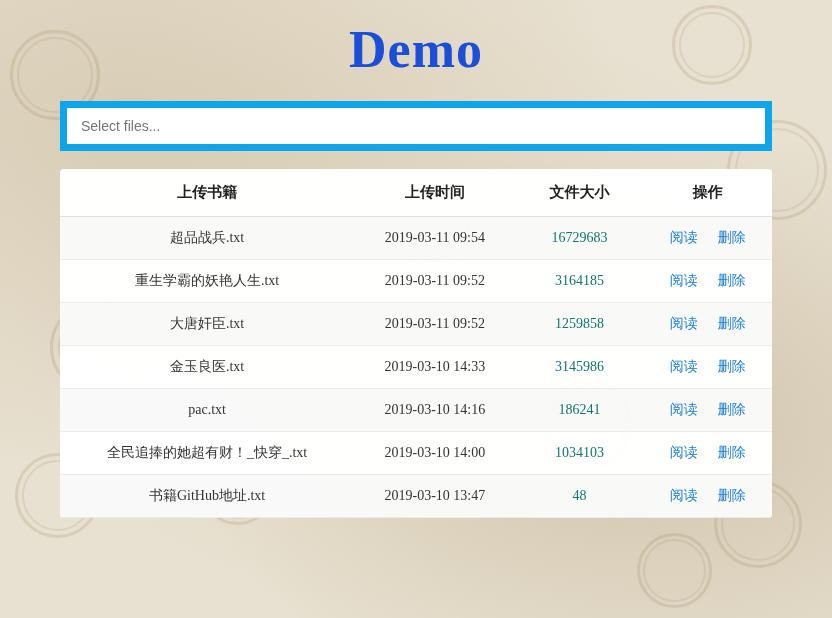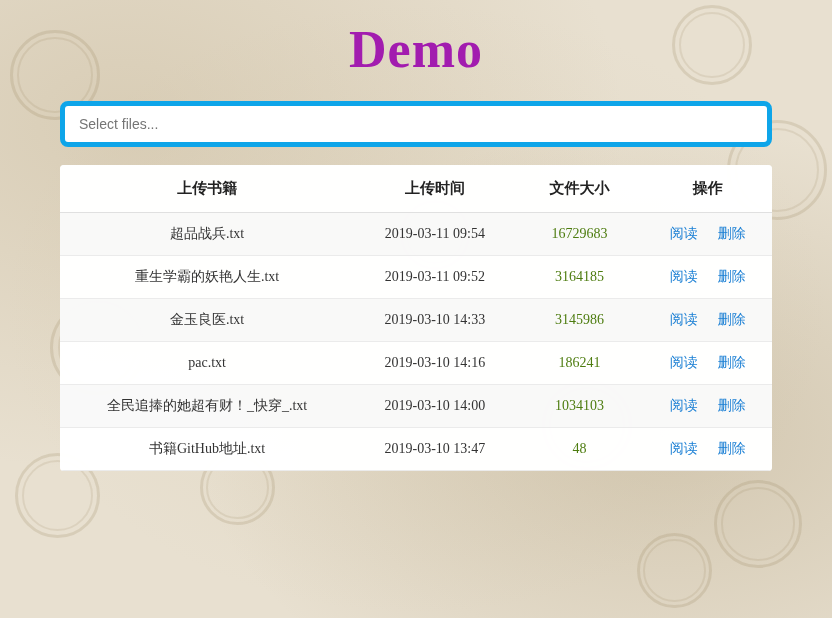"Demo" h1 { color: #a21caf -> #1d4ed8 }
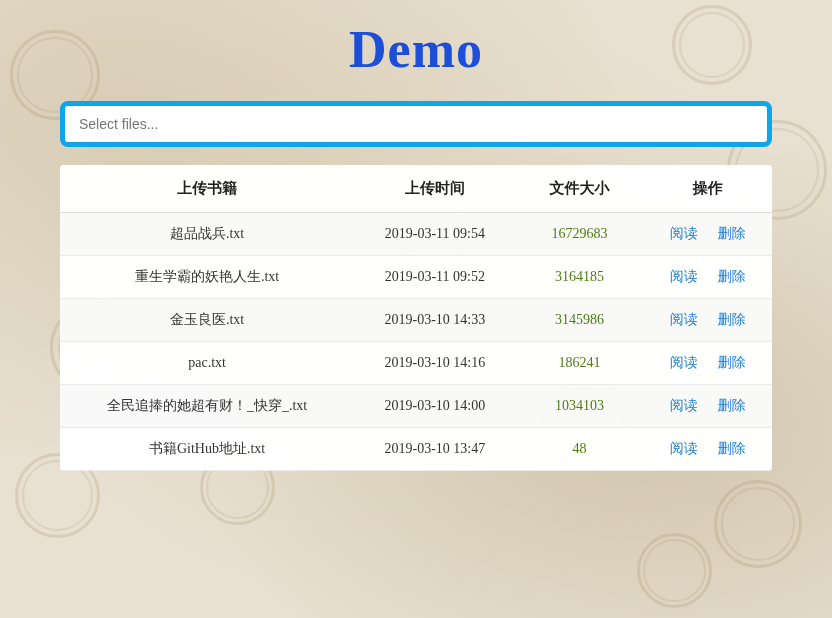"Select files..." .upload-bar { border: 5px solid #0ea5e9 -> 7px solid #0ea5e9; border-radius: 8px -> 0 }
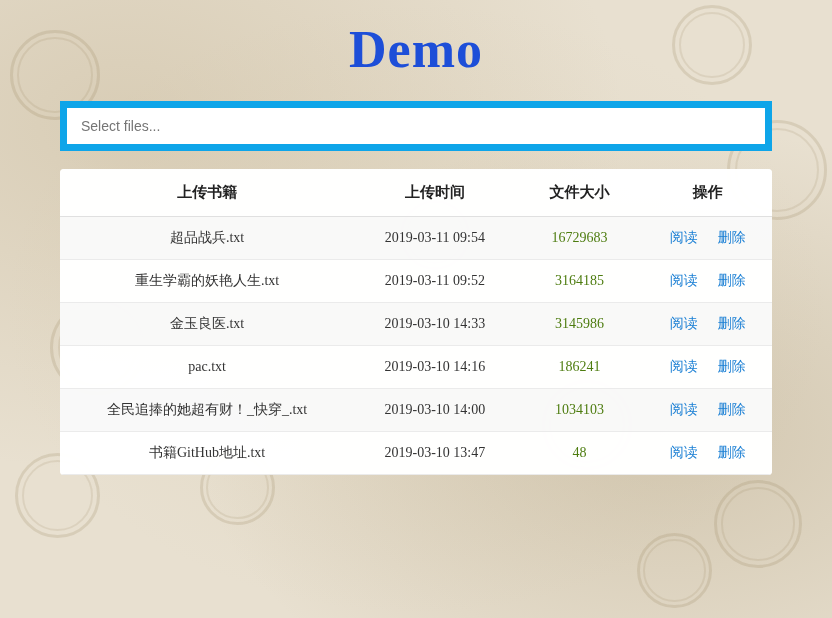"16729683" .file-size { color: #4d7c0f -> #0f766e }
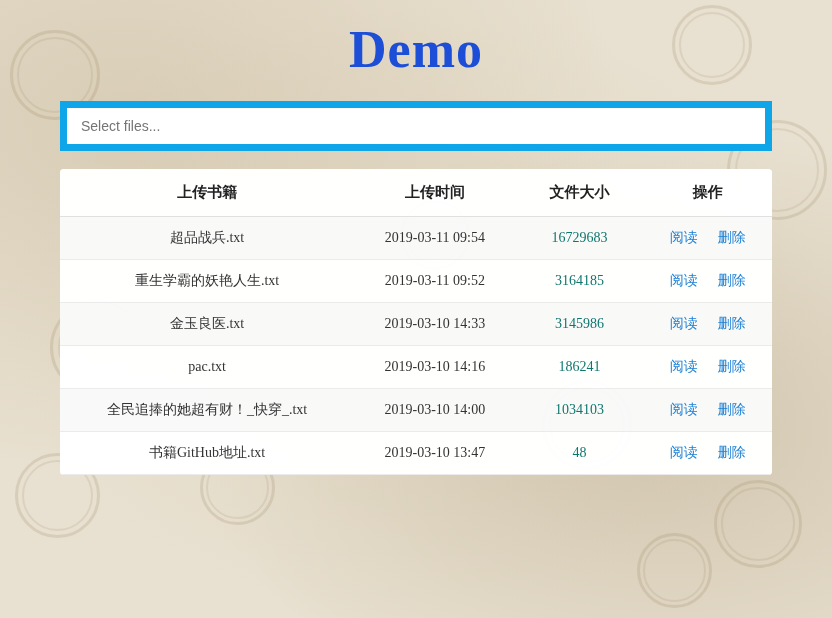"大唐奸臣.txt" tr { html: none -> <tr> <td>大唐奸臣.txt</td> <td>2019-03-11 09:52</td> <td>1259858</td> <td> <div> <a>阅读</a> <a>删除</a> </div> </td> </tr> }
